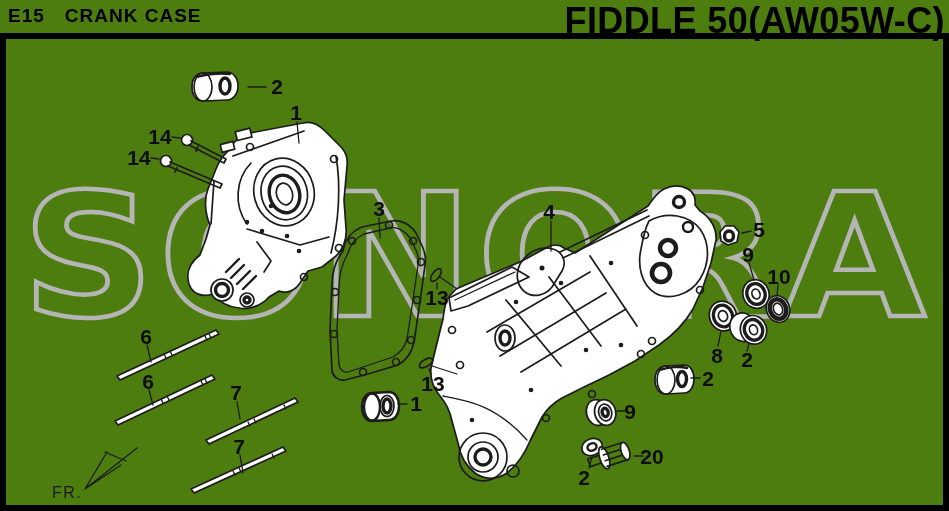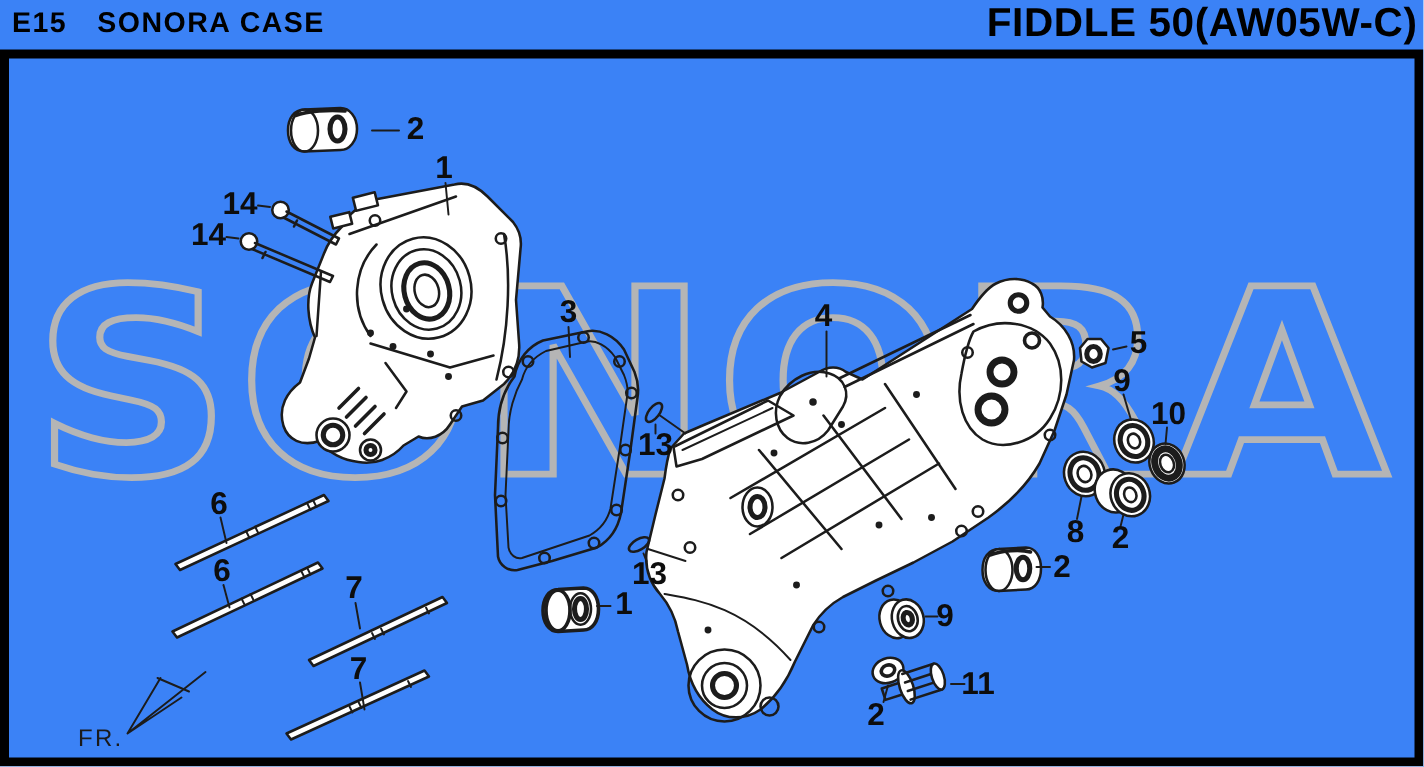"E15" .page { background: #3b82f6 -> #4d7c0f }
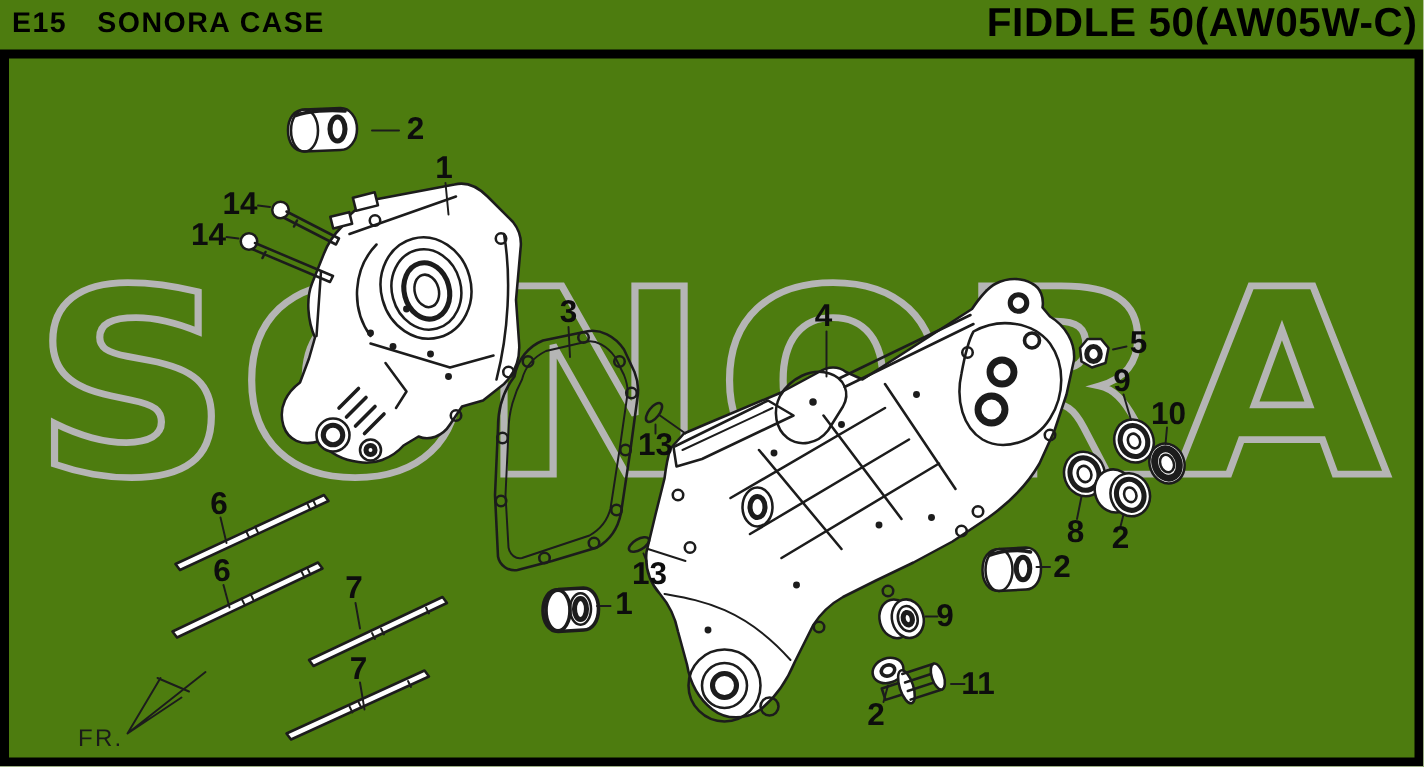"SONORA CASE" span { text: SONORA -> CRANK }
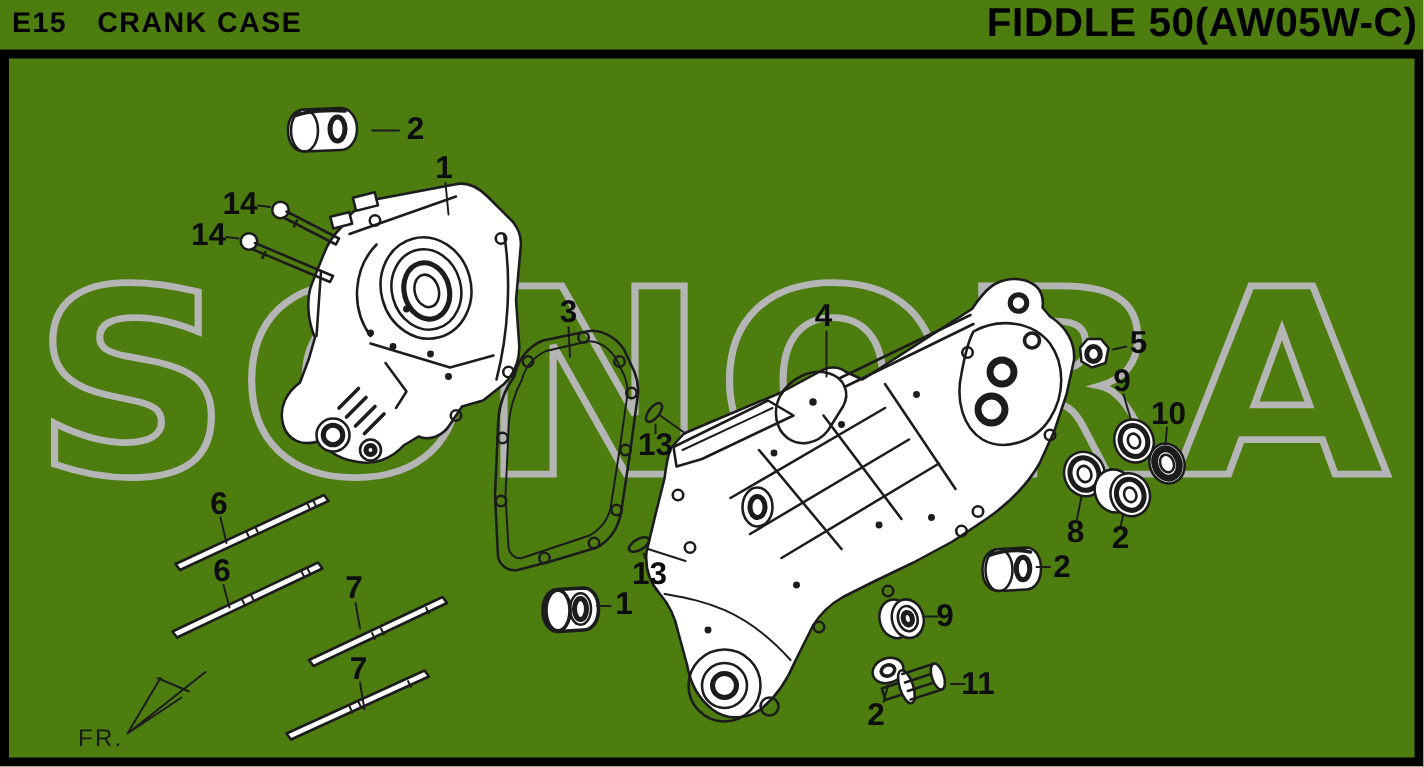"FIDDLE 50(AW05W-C)" .hdr-right { font-size: 27px -> 36px }
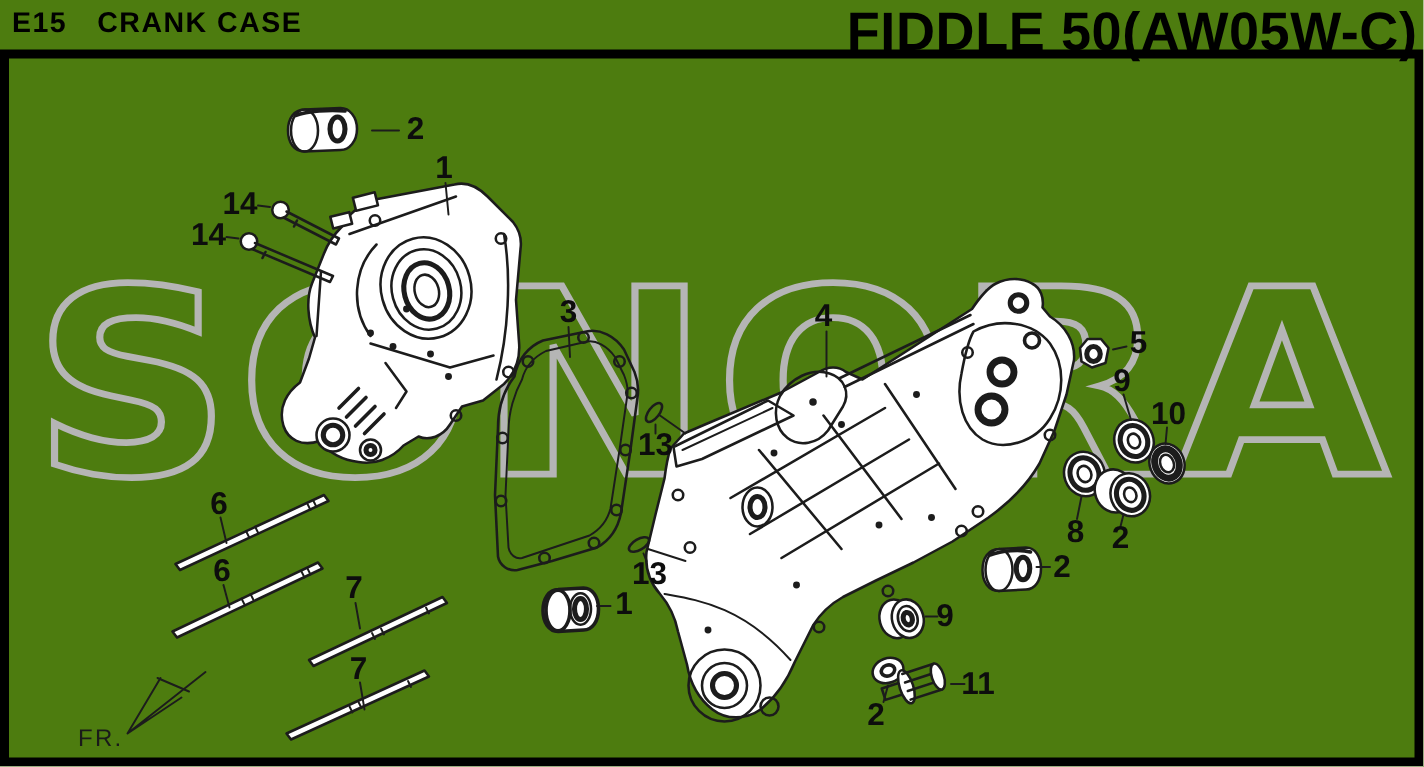"11" span.callout { text: 11 -> 20 }
